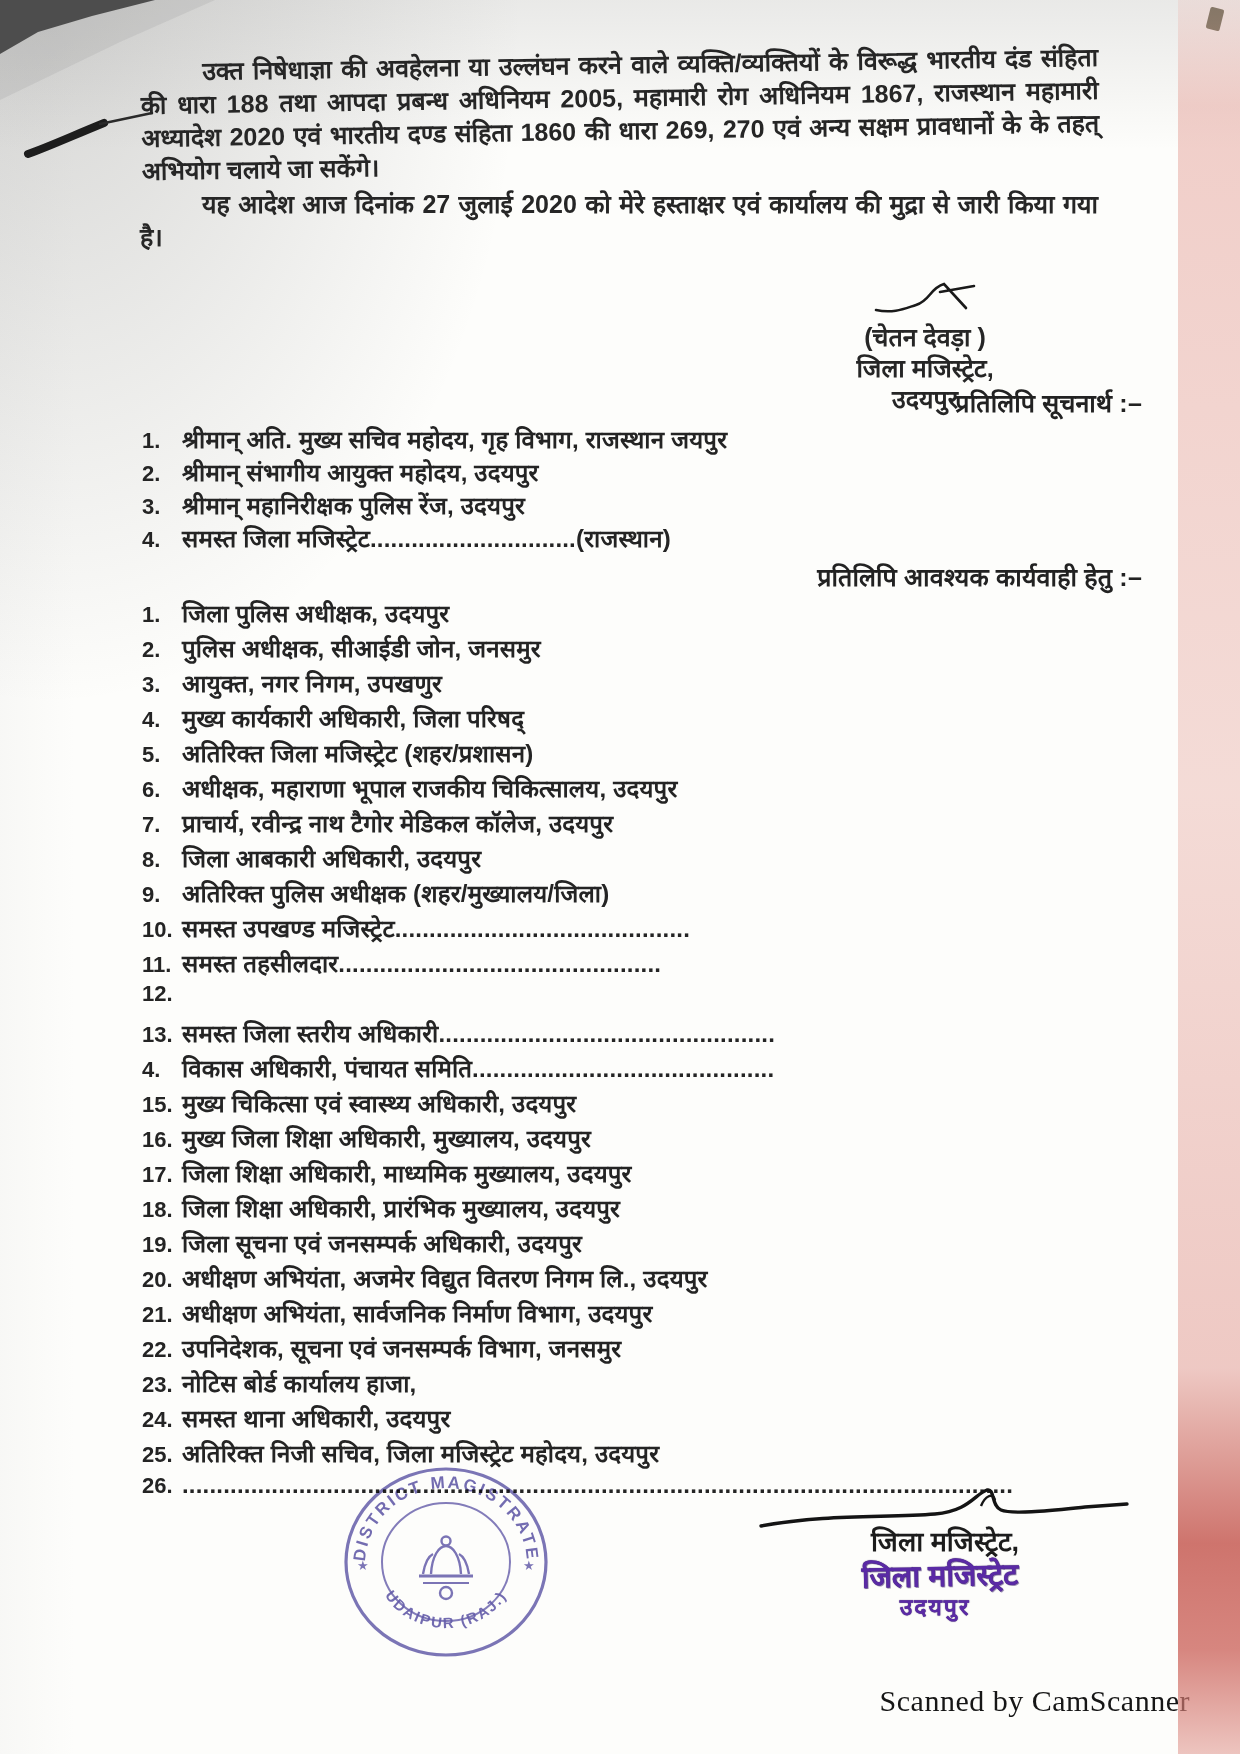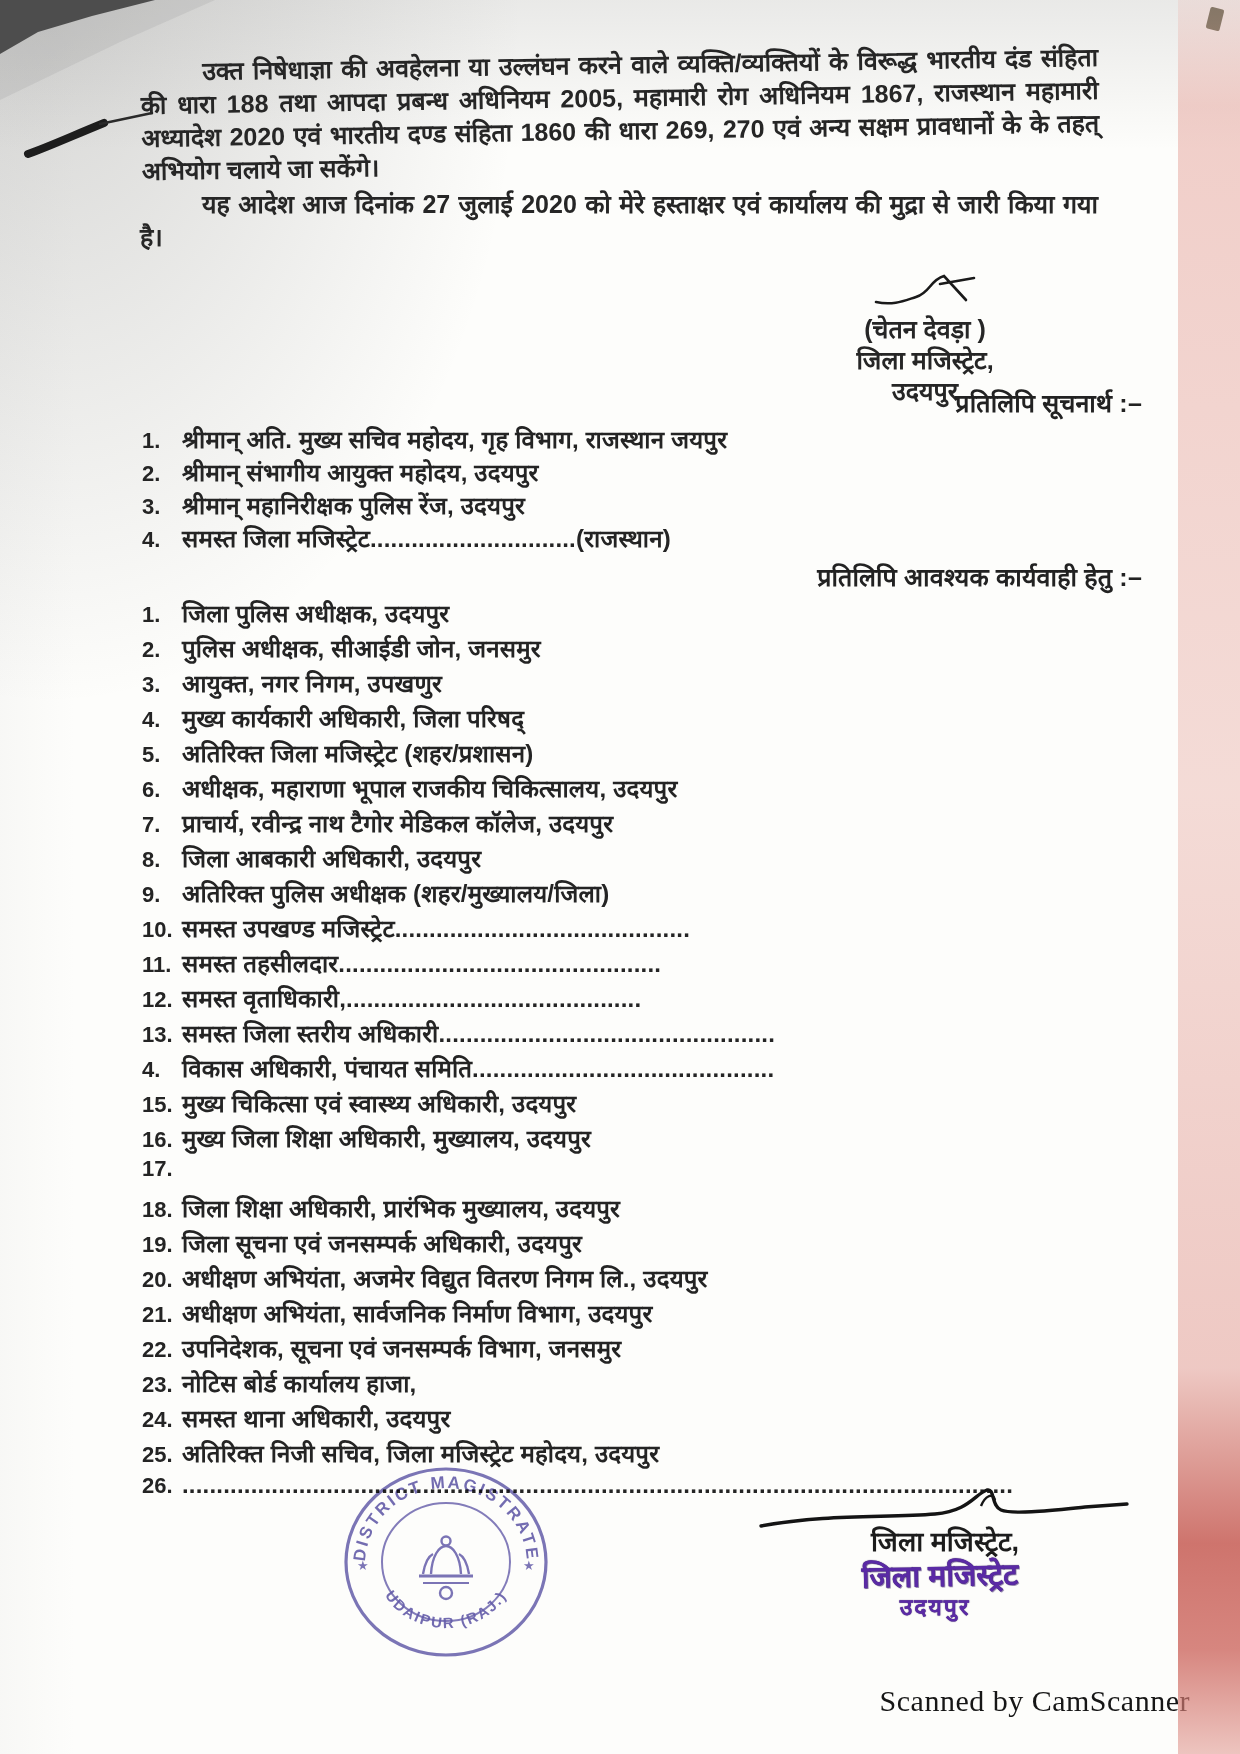"(चेतन देवड़ा )" .sig1 { top: 270px -> 278px }
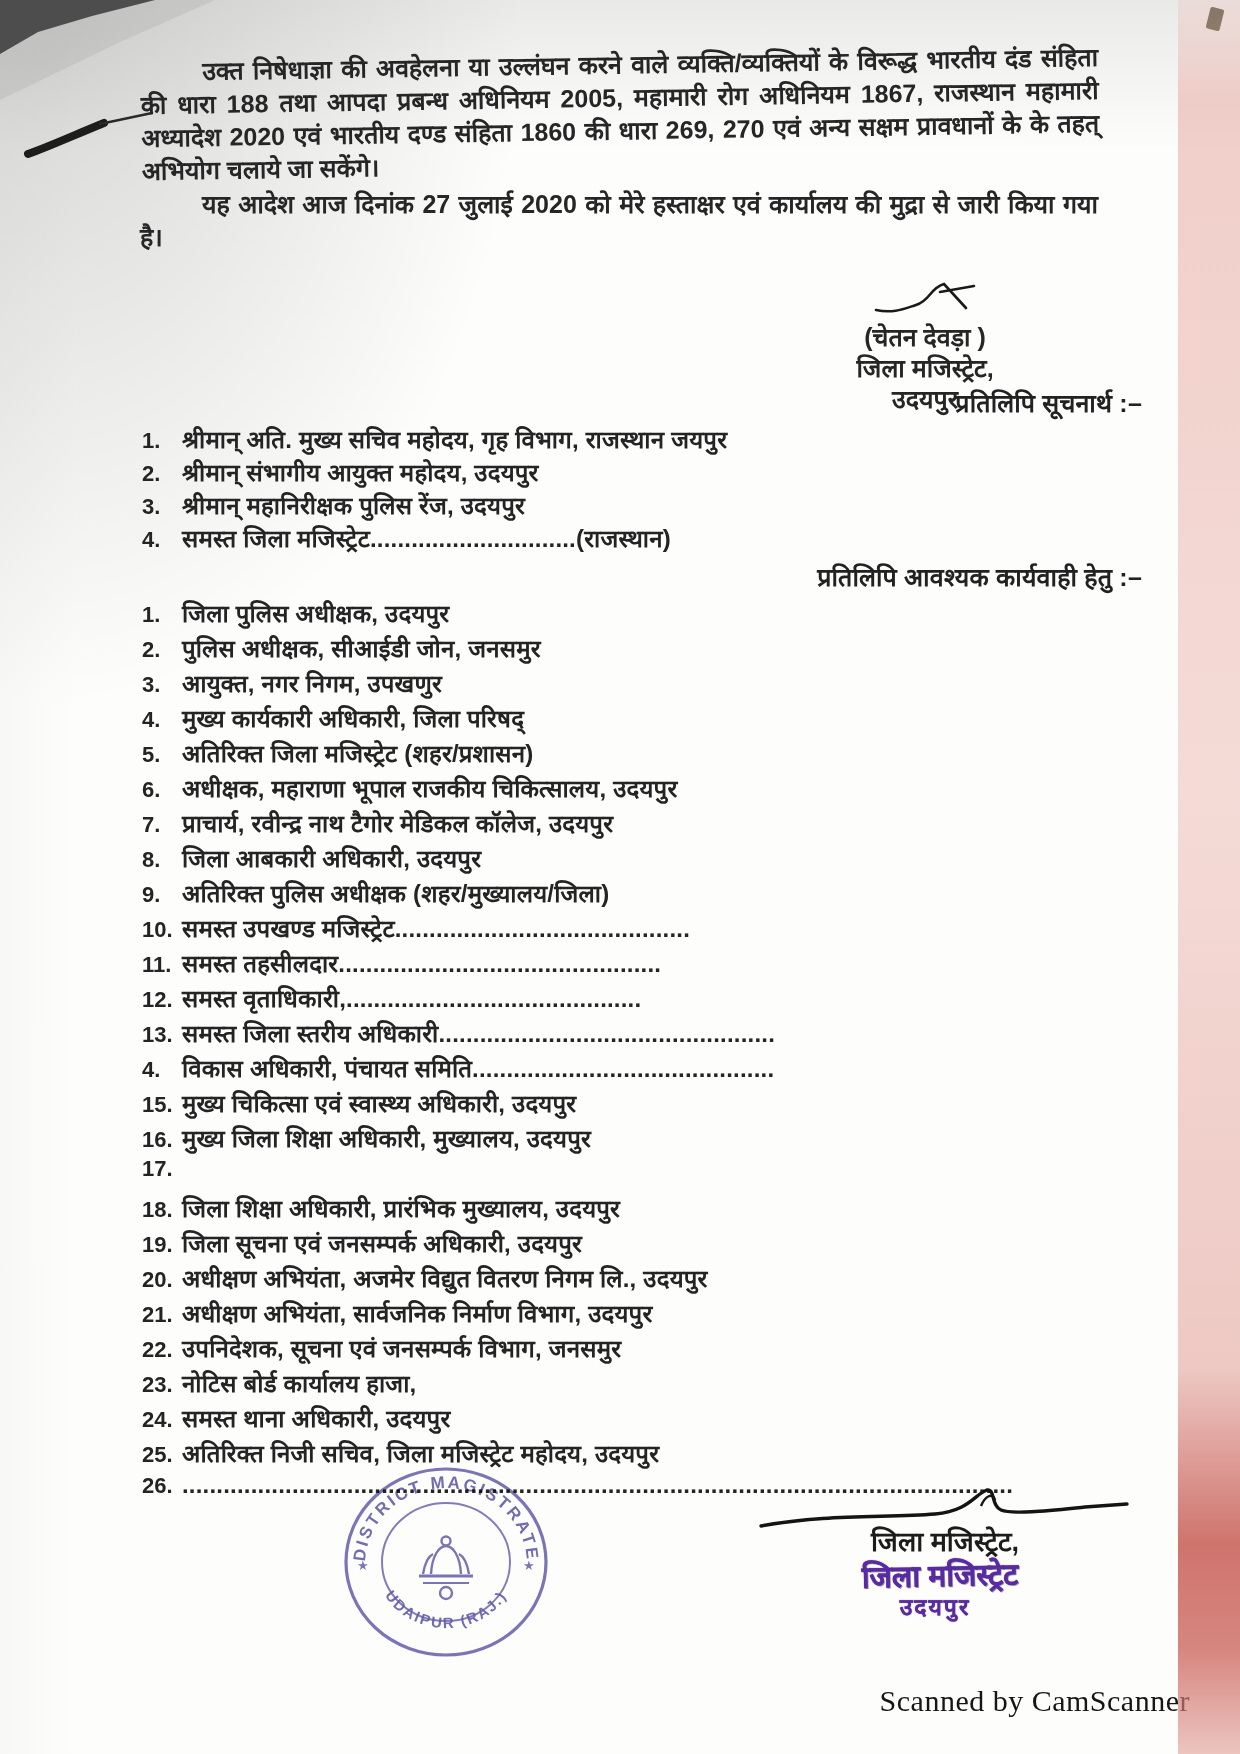"समस्त वृताधिकारी,..........................................." span.txt { html: <span>समस्त वृताधिकारी,...........................................</span> -> none }
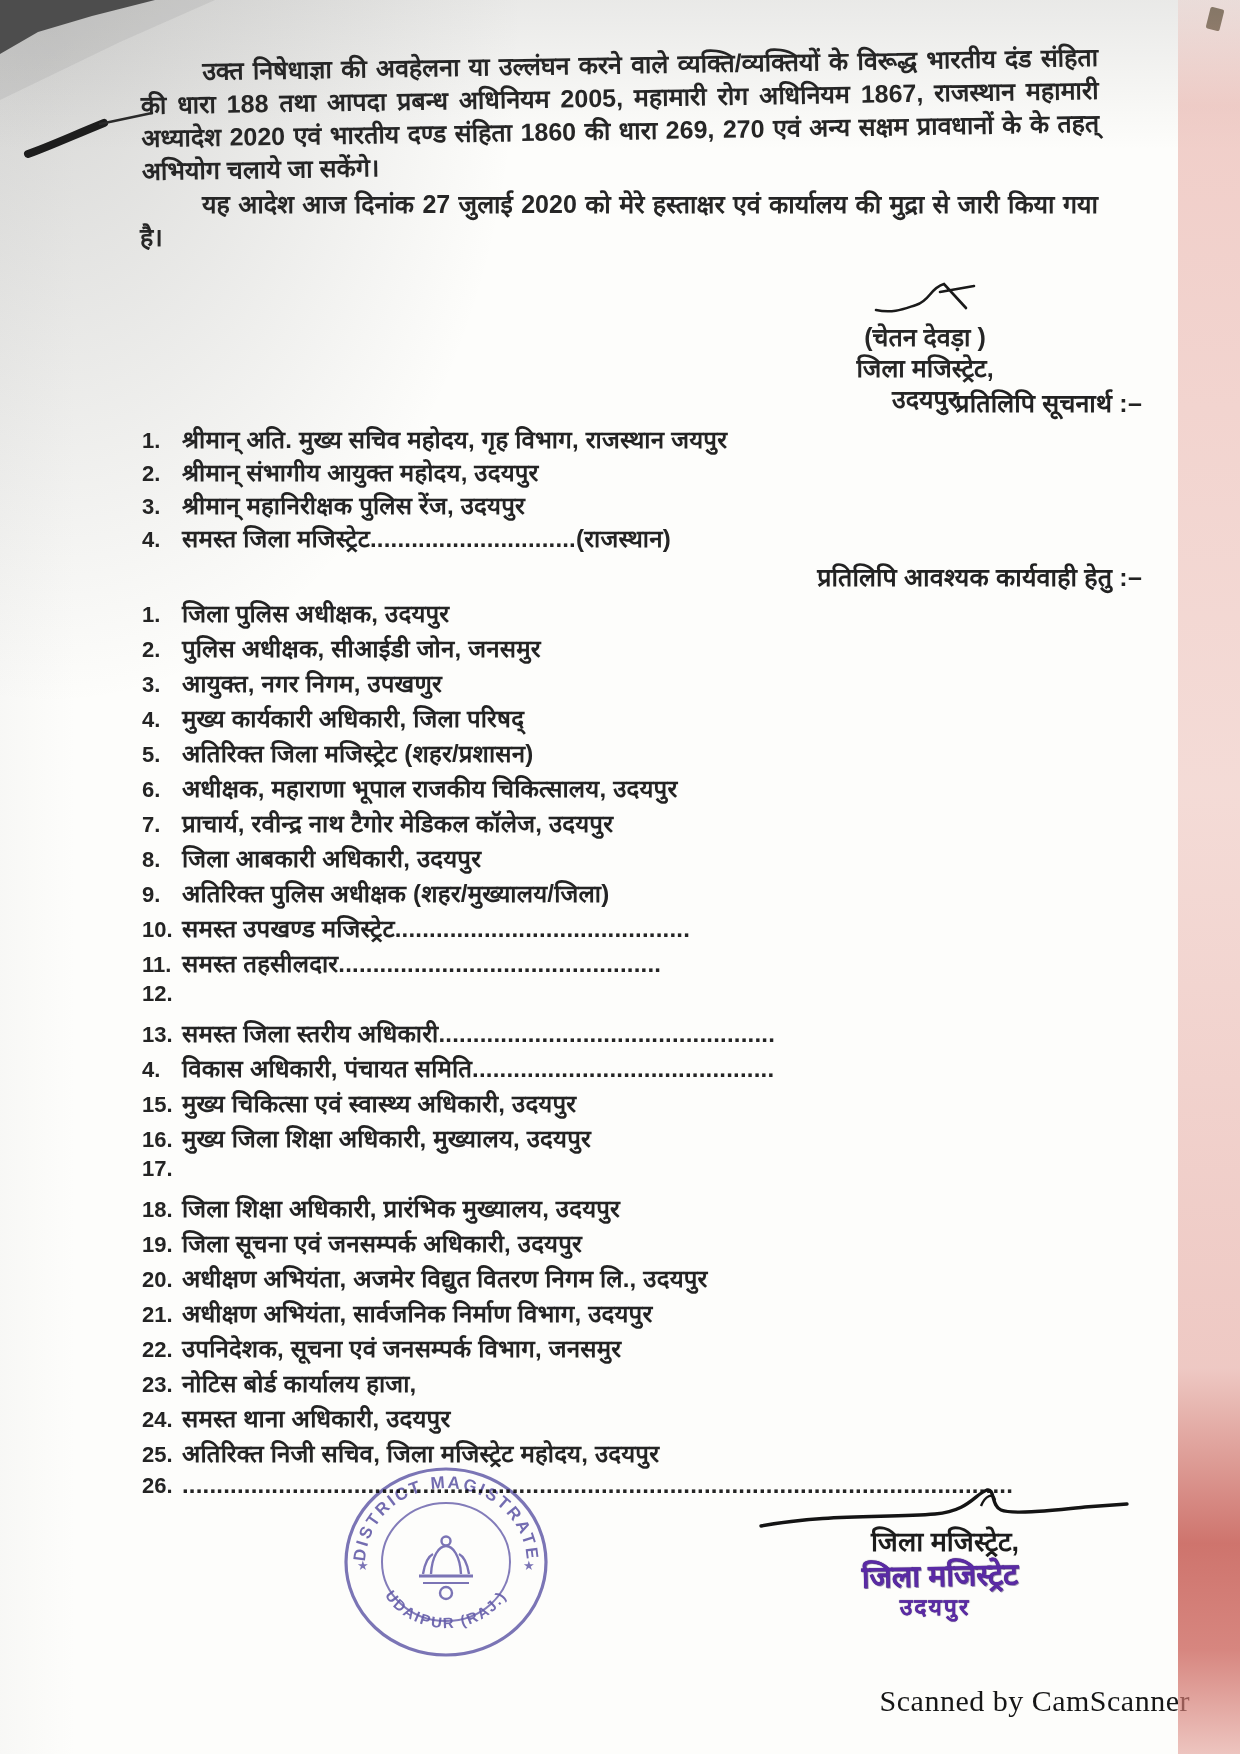"जिला शिक्षा अधिकारी, माध्यमिक मुख्यालय," span.txt { html: none -> <span>जिला शिक्षा अधिकारी, माध्यमिक मुख्यालय, उदयपुर</span> }
